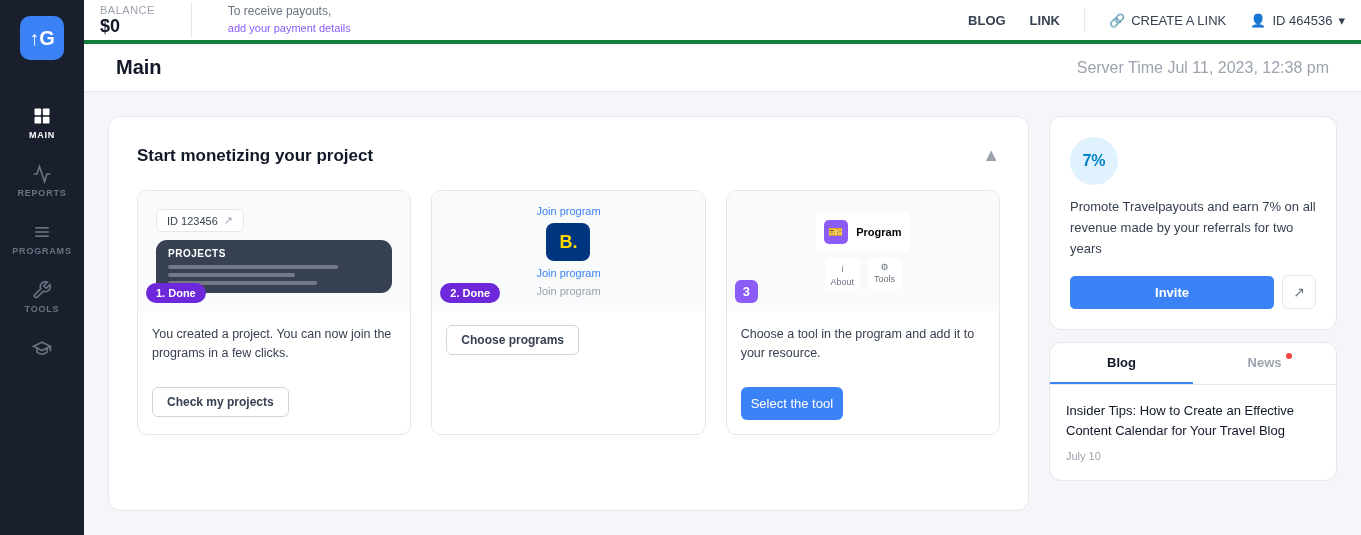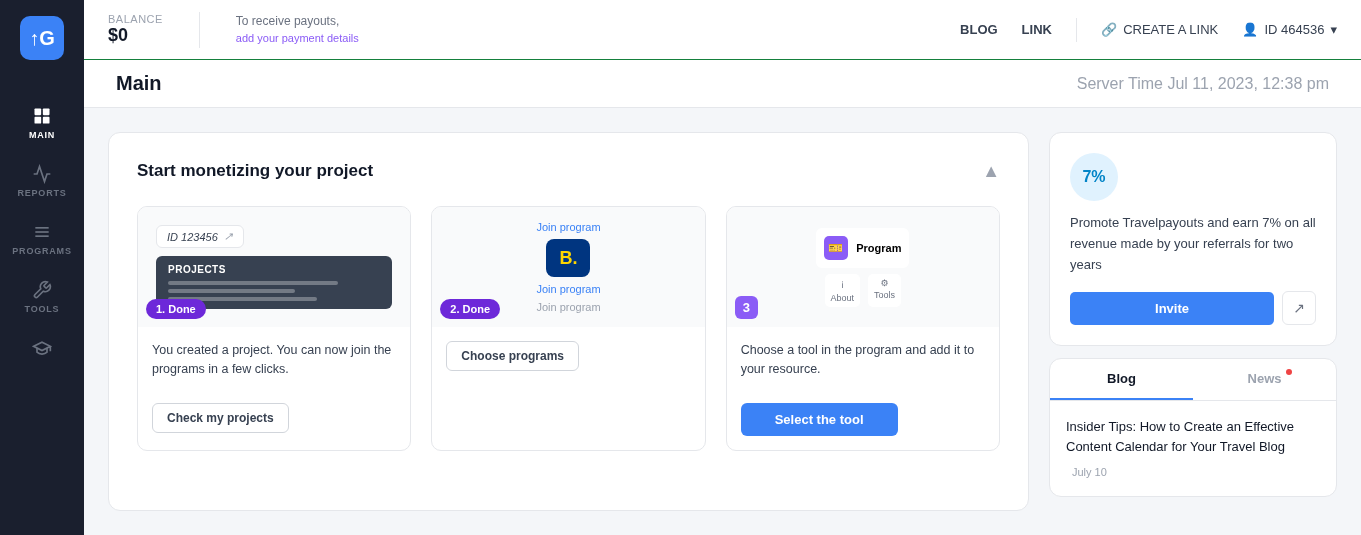"BALANCE" .topbar { border-bottom: 1px solid #15803d -> 4px solid #15803d; height: 60px -> 44px; padding: 0 24px -> 0 16px }
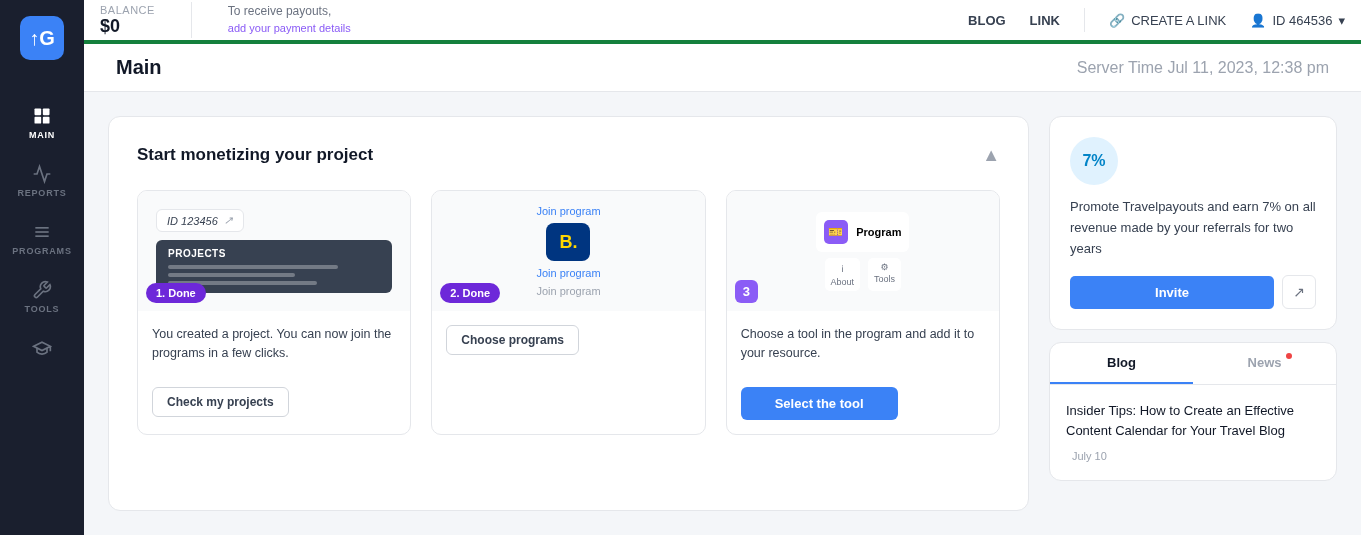"Start monetizing your project" .card-header { align-items: none -> center }
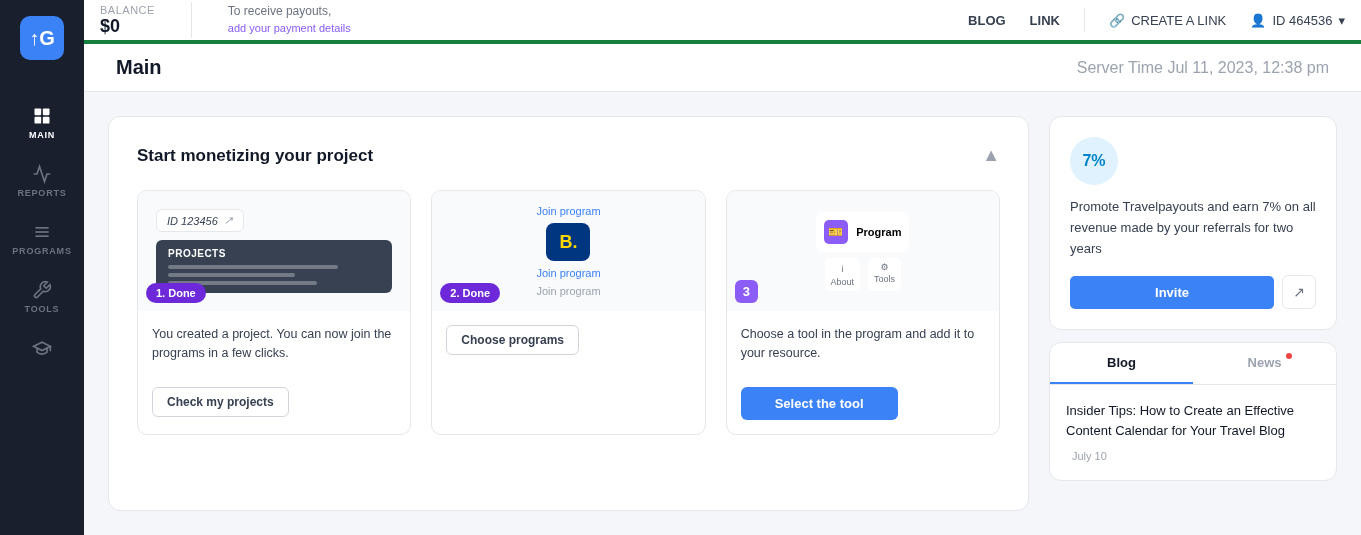"ID 123456" .id-chip { font-style: italic -> none }
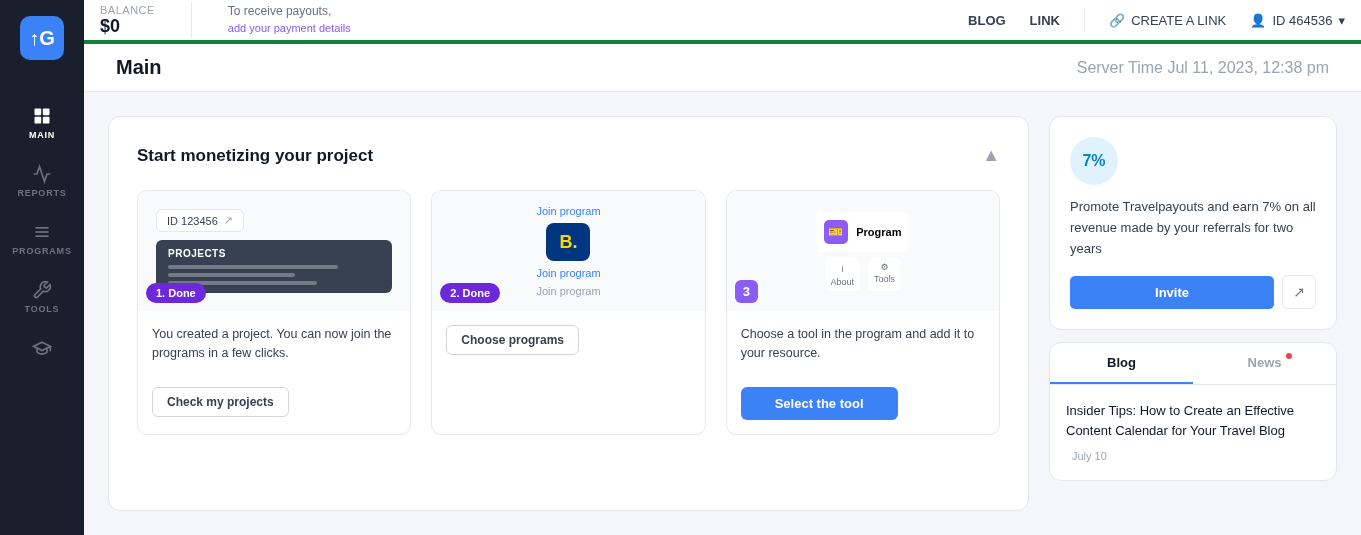"PROJECTS" .project-box { border-radius: 6px -> 11px }
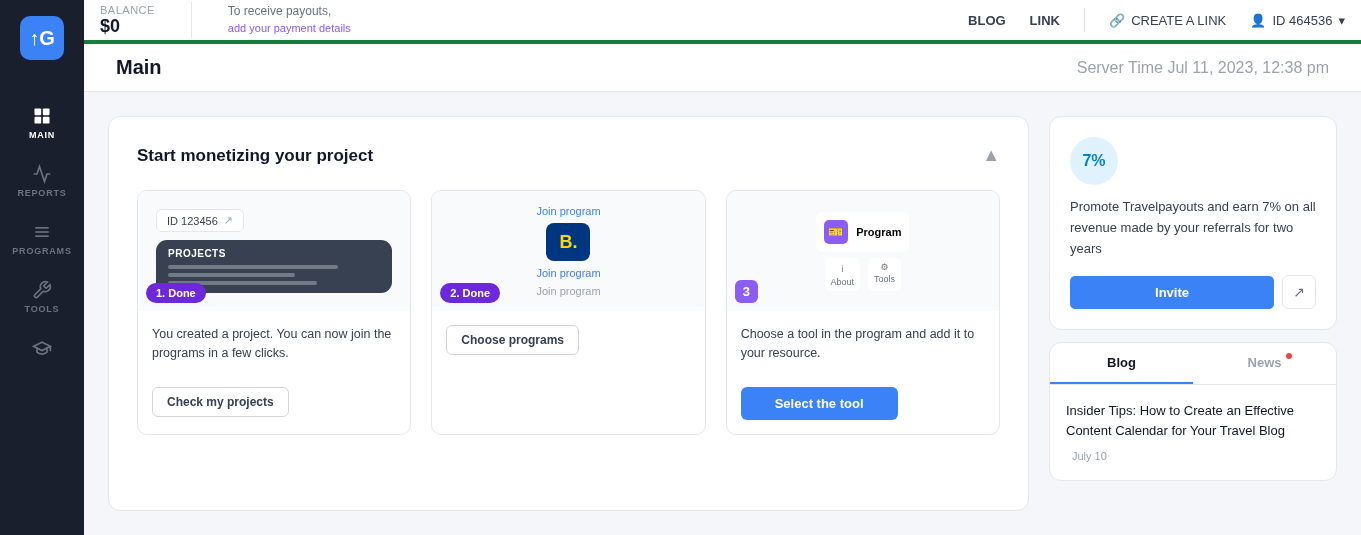"Select the tool" .step-btn-primary { font-weight: 700 -> 400; padding: 9px 34px -> 9px 10px }
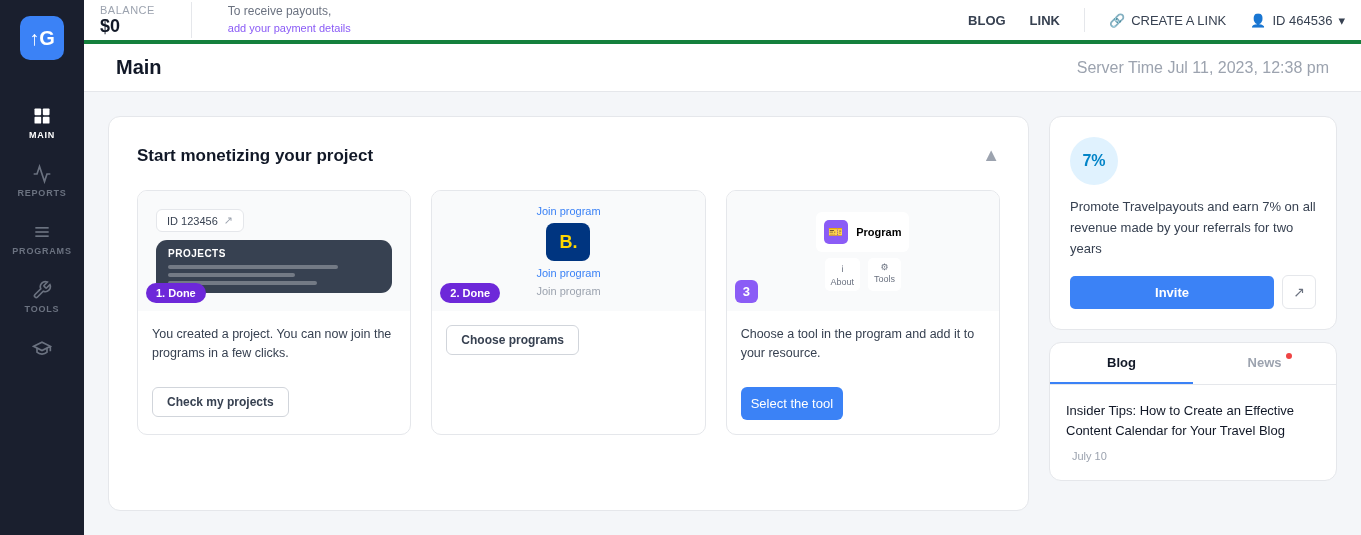"July 10" .blog-date { margin-left: 6px -> none }
